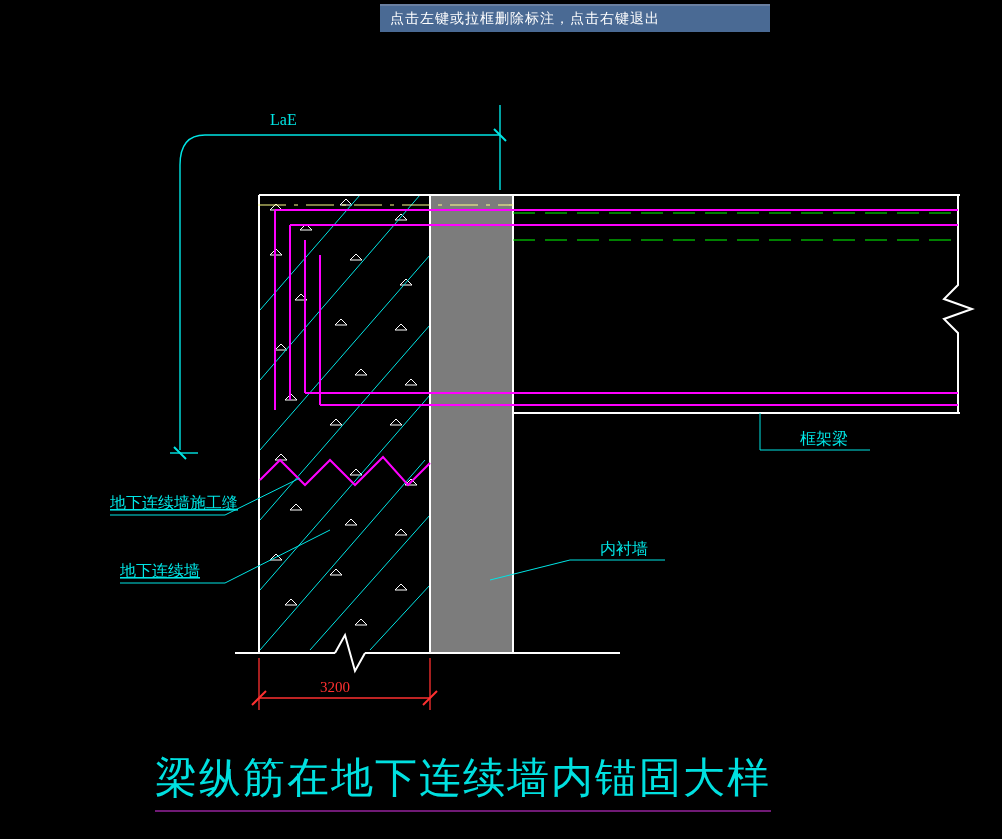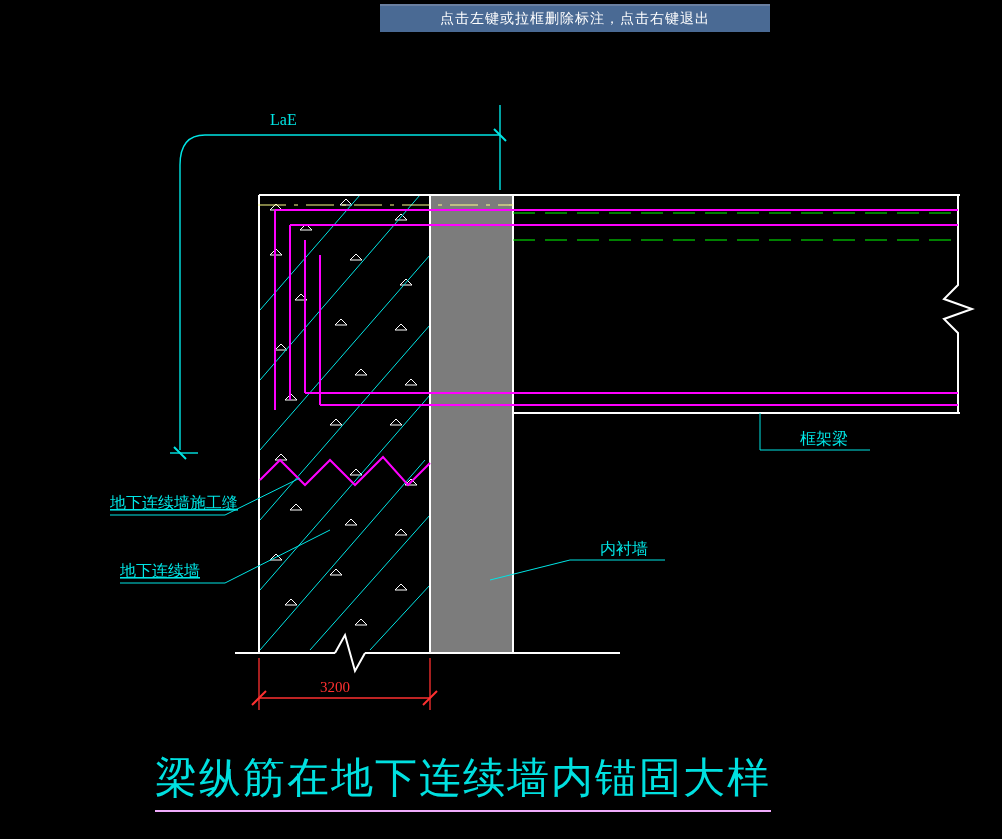"点击左键或拉框删除标注，点击右键退出" .tooltip { text-align: center -> none }
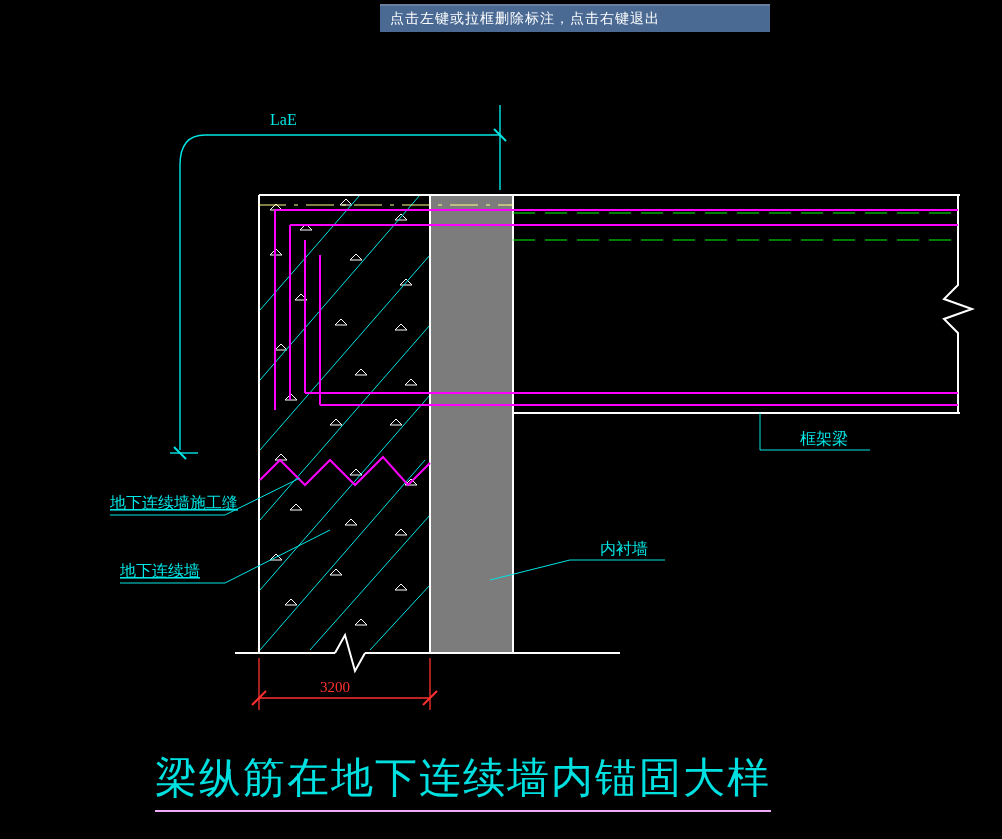"梁纵筋在地下连续墙内锚固大样" .title { border-bottom: 2px solid #f0abfc -> 2px solid #701a75 }
